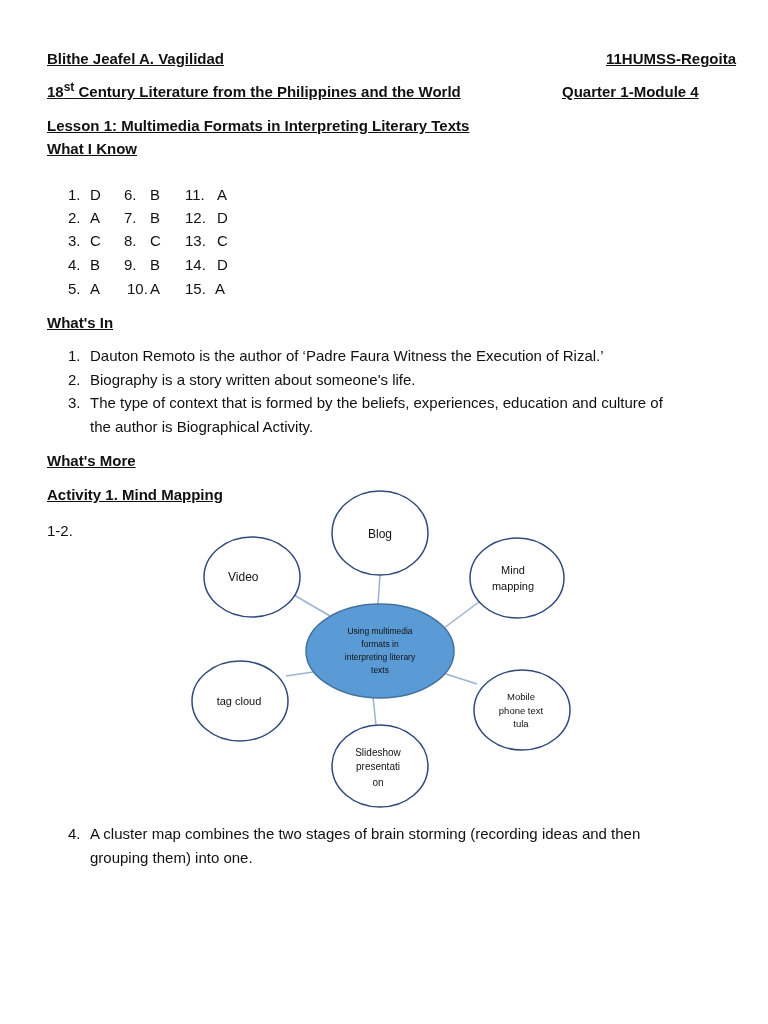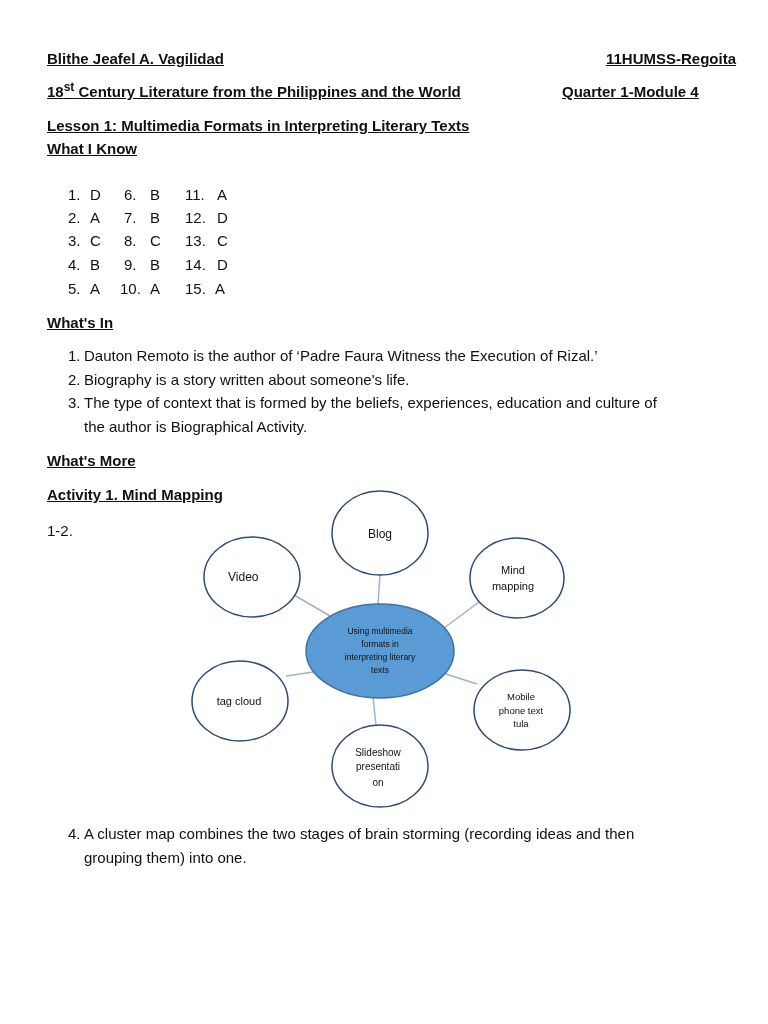"10." span { left: 52px -> 59px }
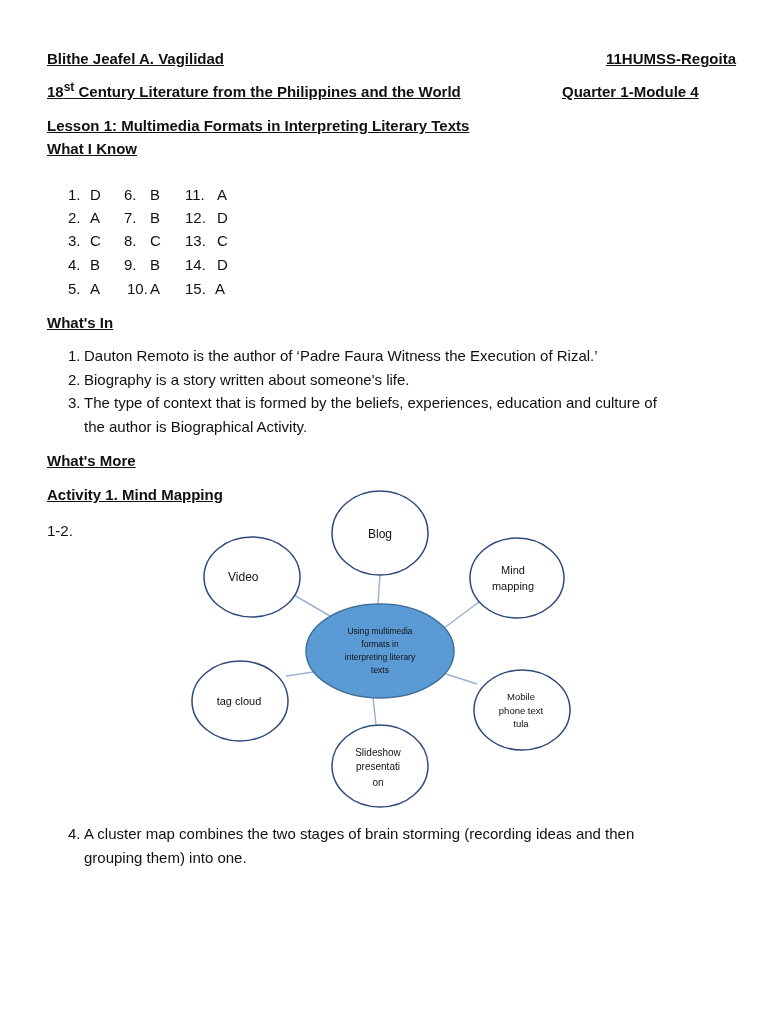"Dauton Remoto is the author" .list-item .txt { left: 16px -> 22px }
